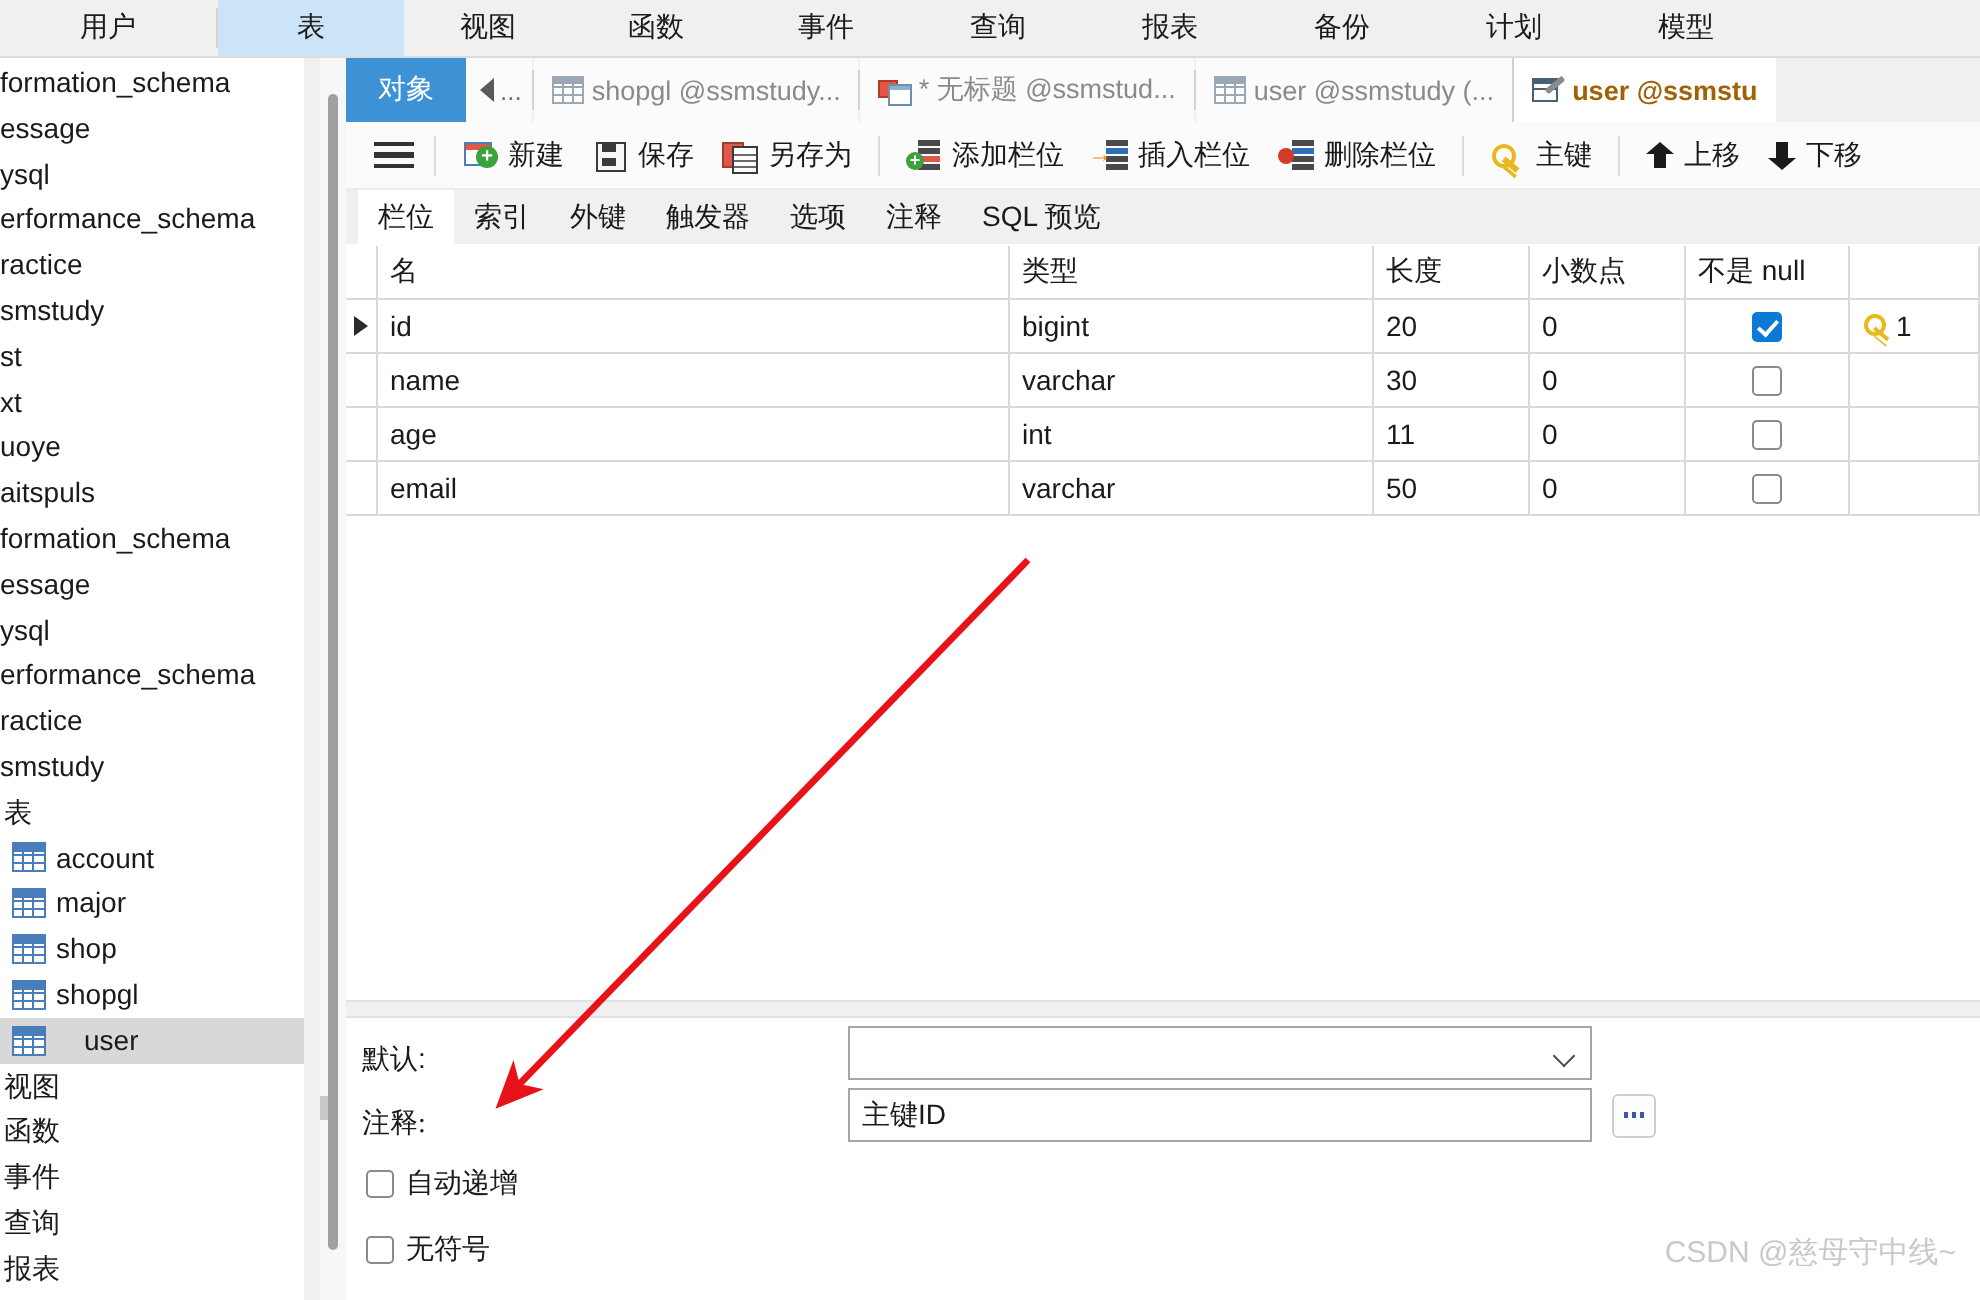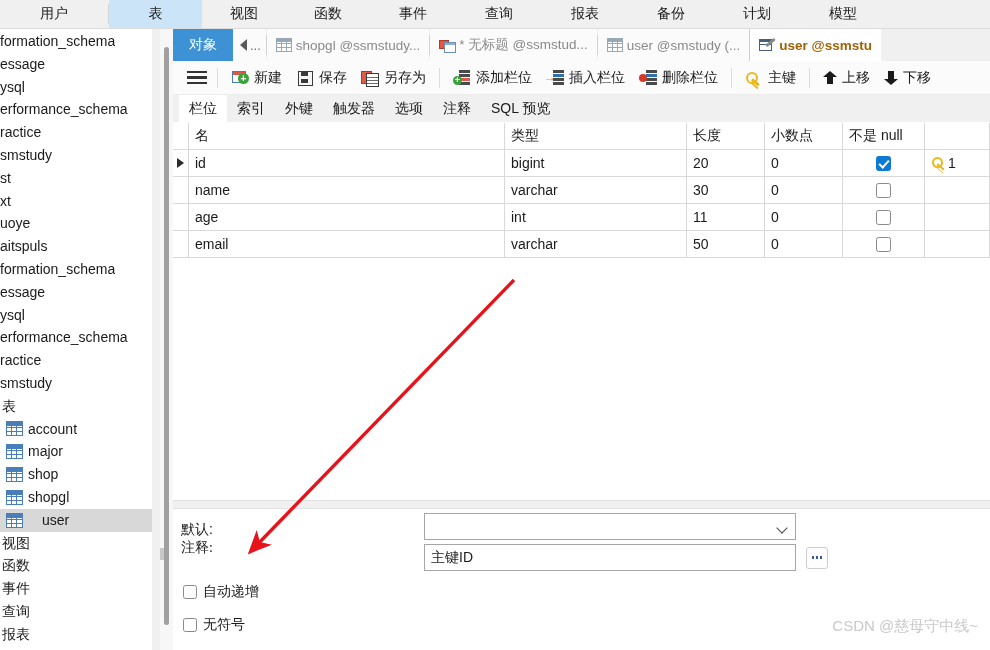"user @smstudy (..." span { text: @smstudy -> @ssmstudy }
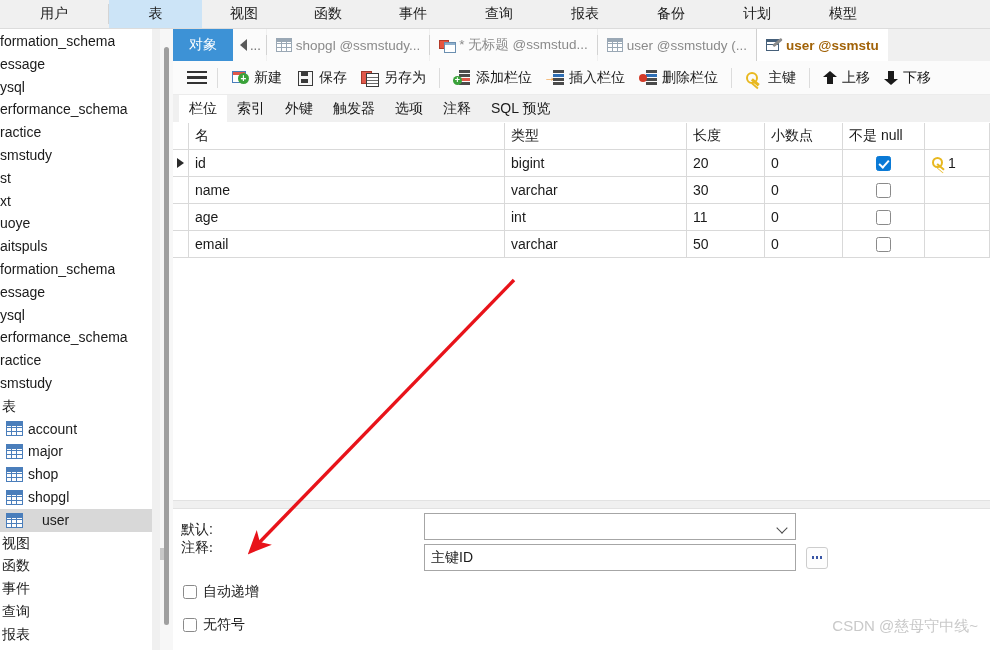"注释:" div.prow { top: 30px -> 44px }
